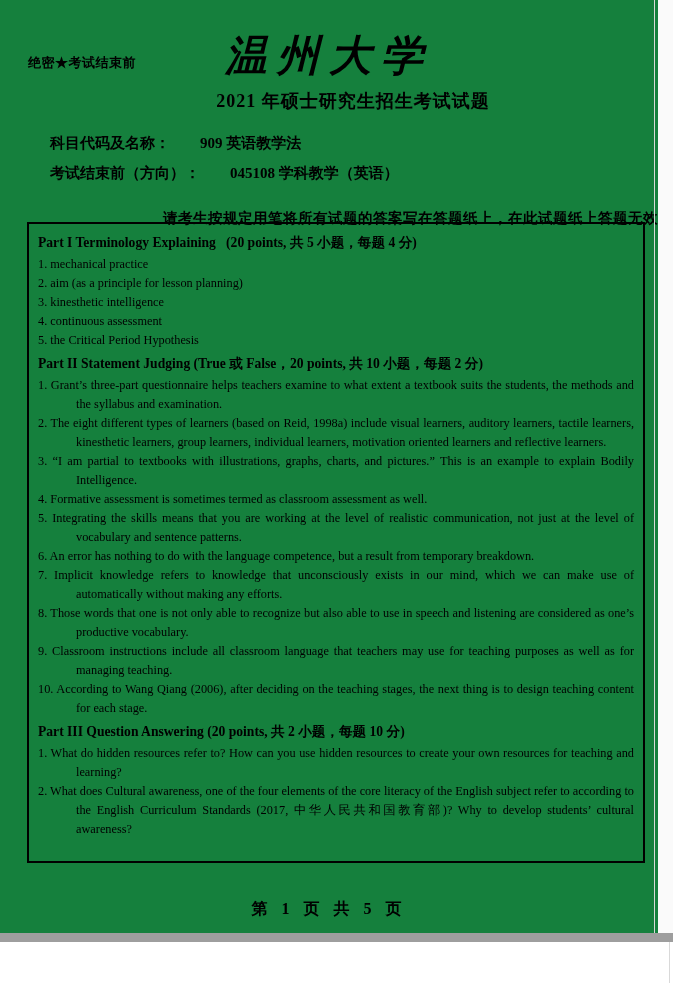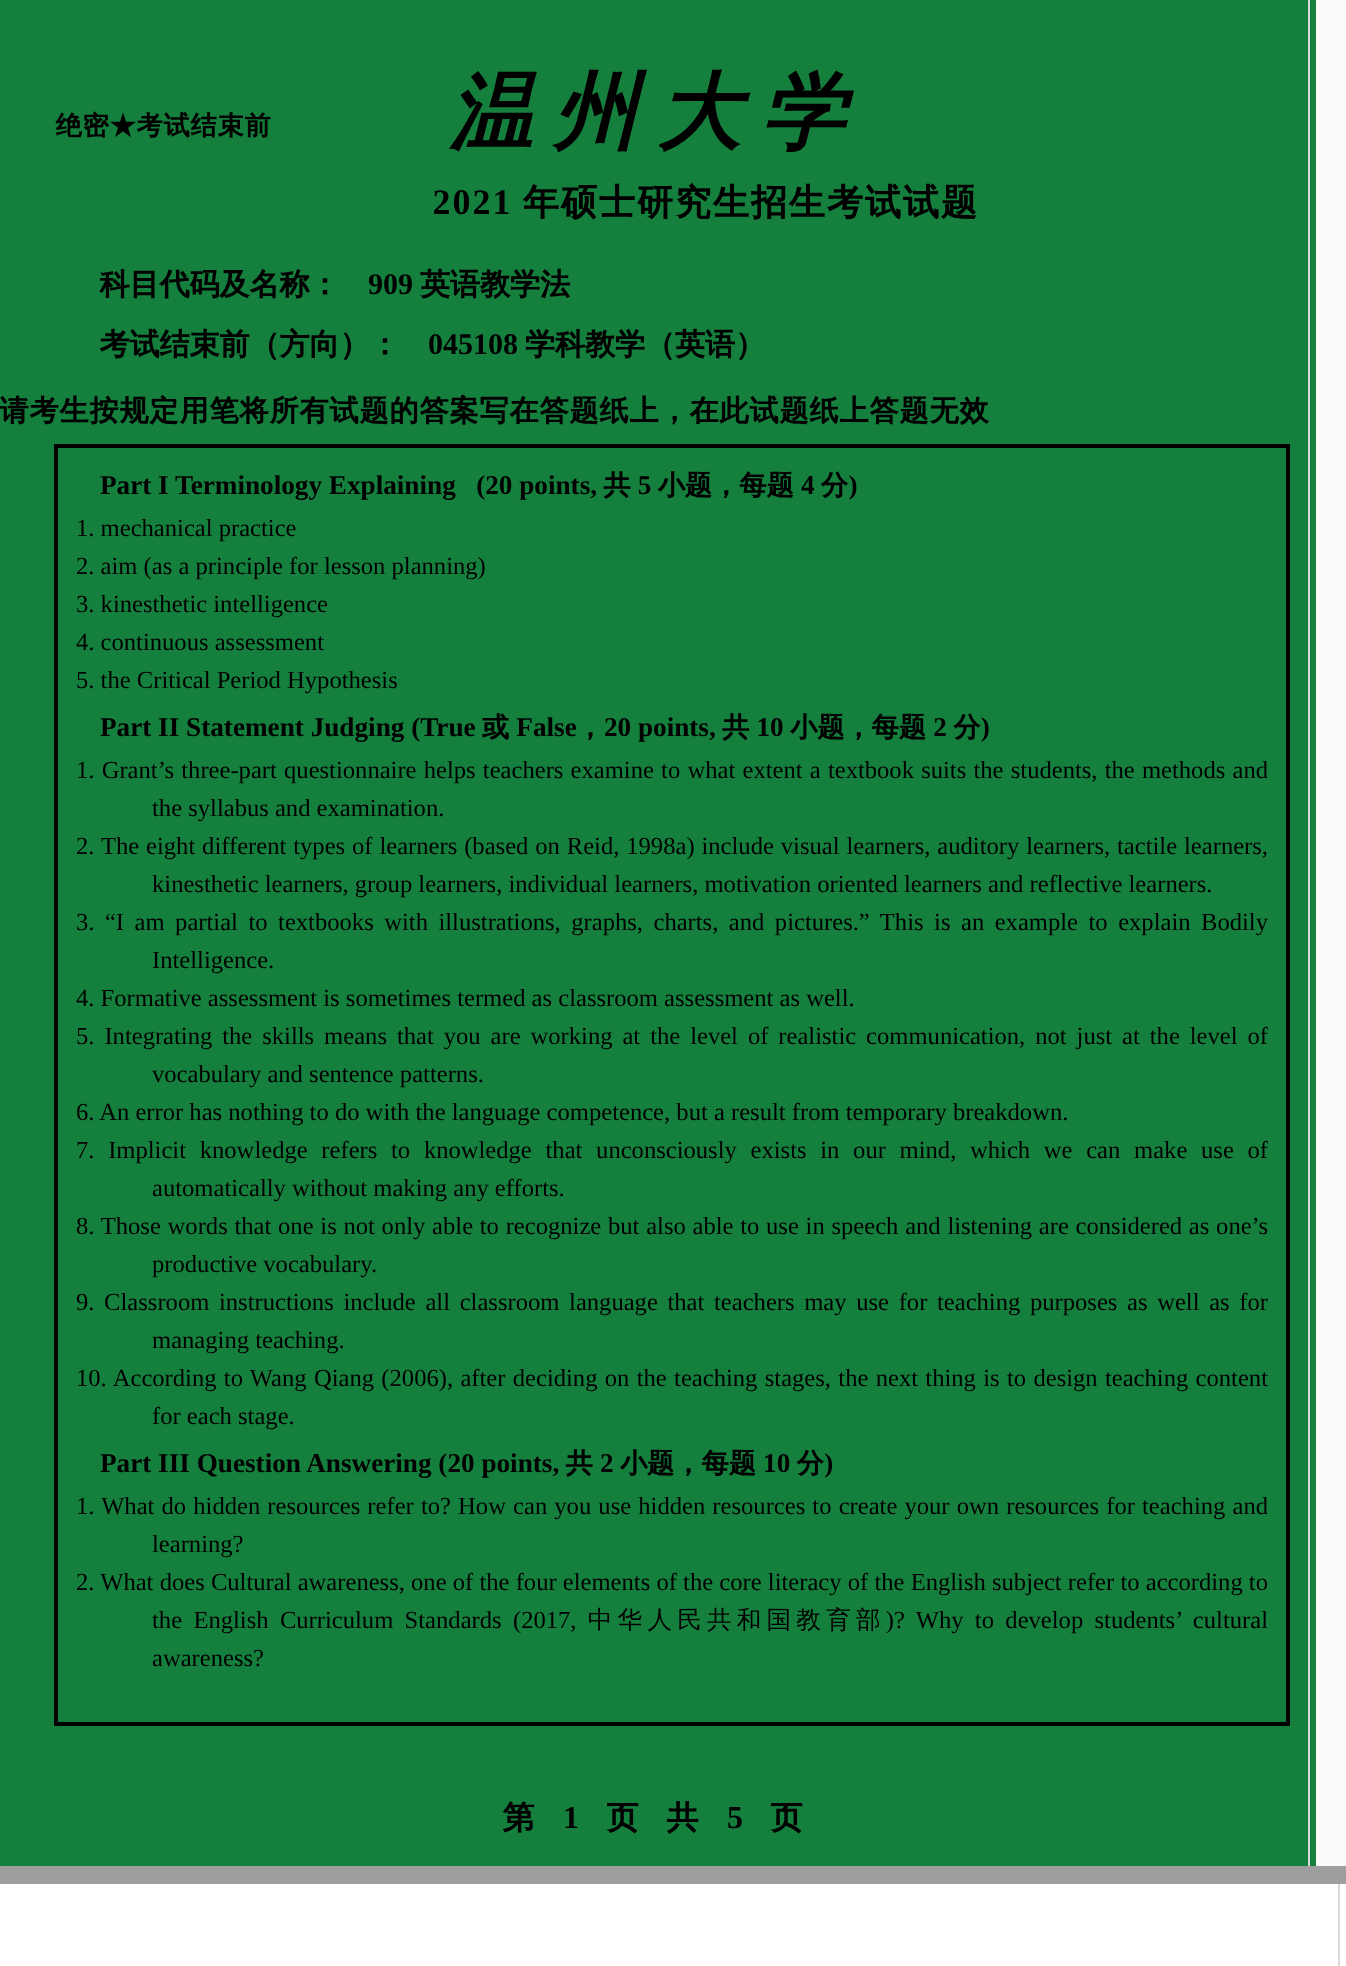"909 英语教学法" .meta-value { margin-left: 14px -> 30px }
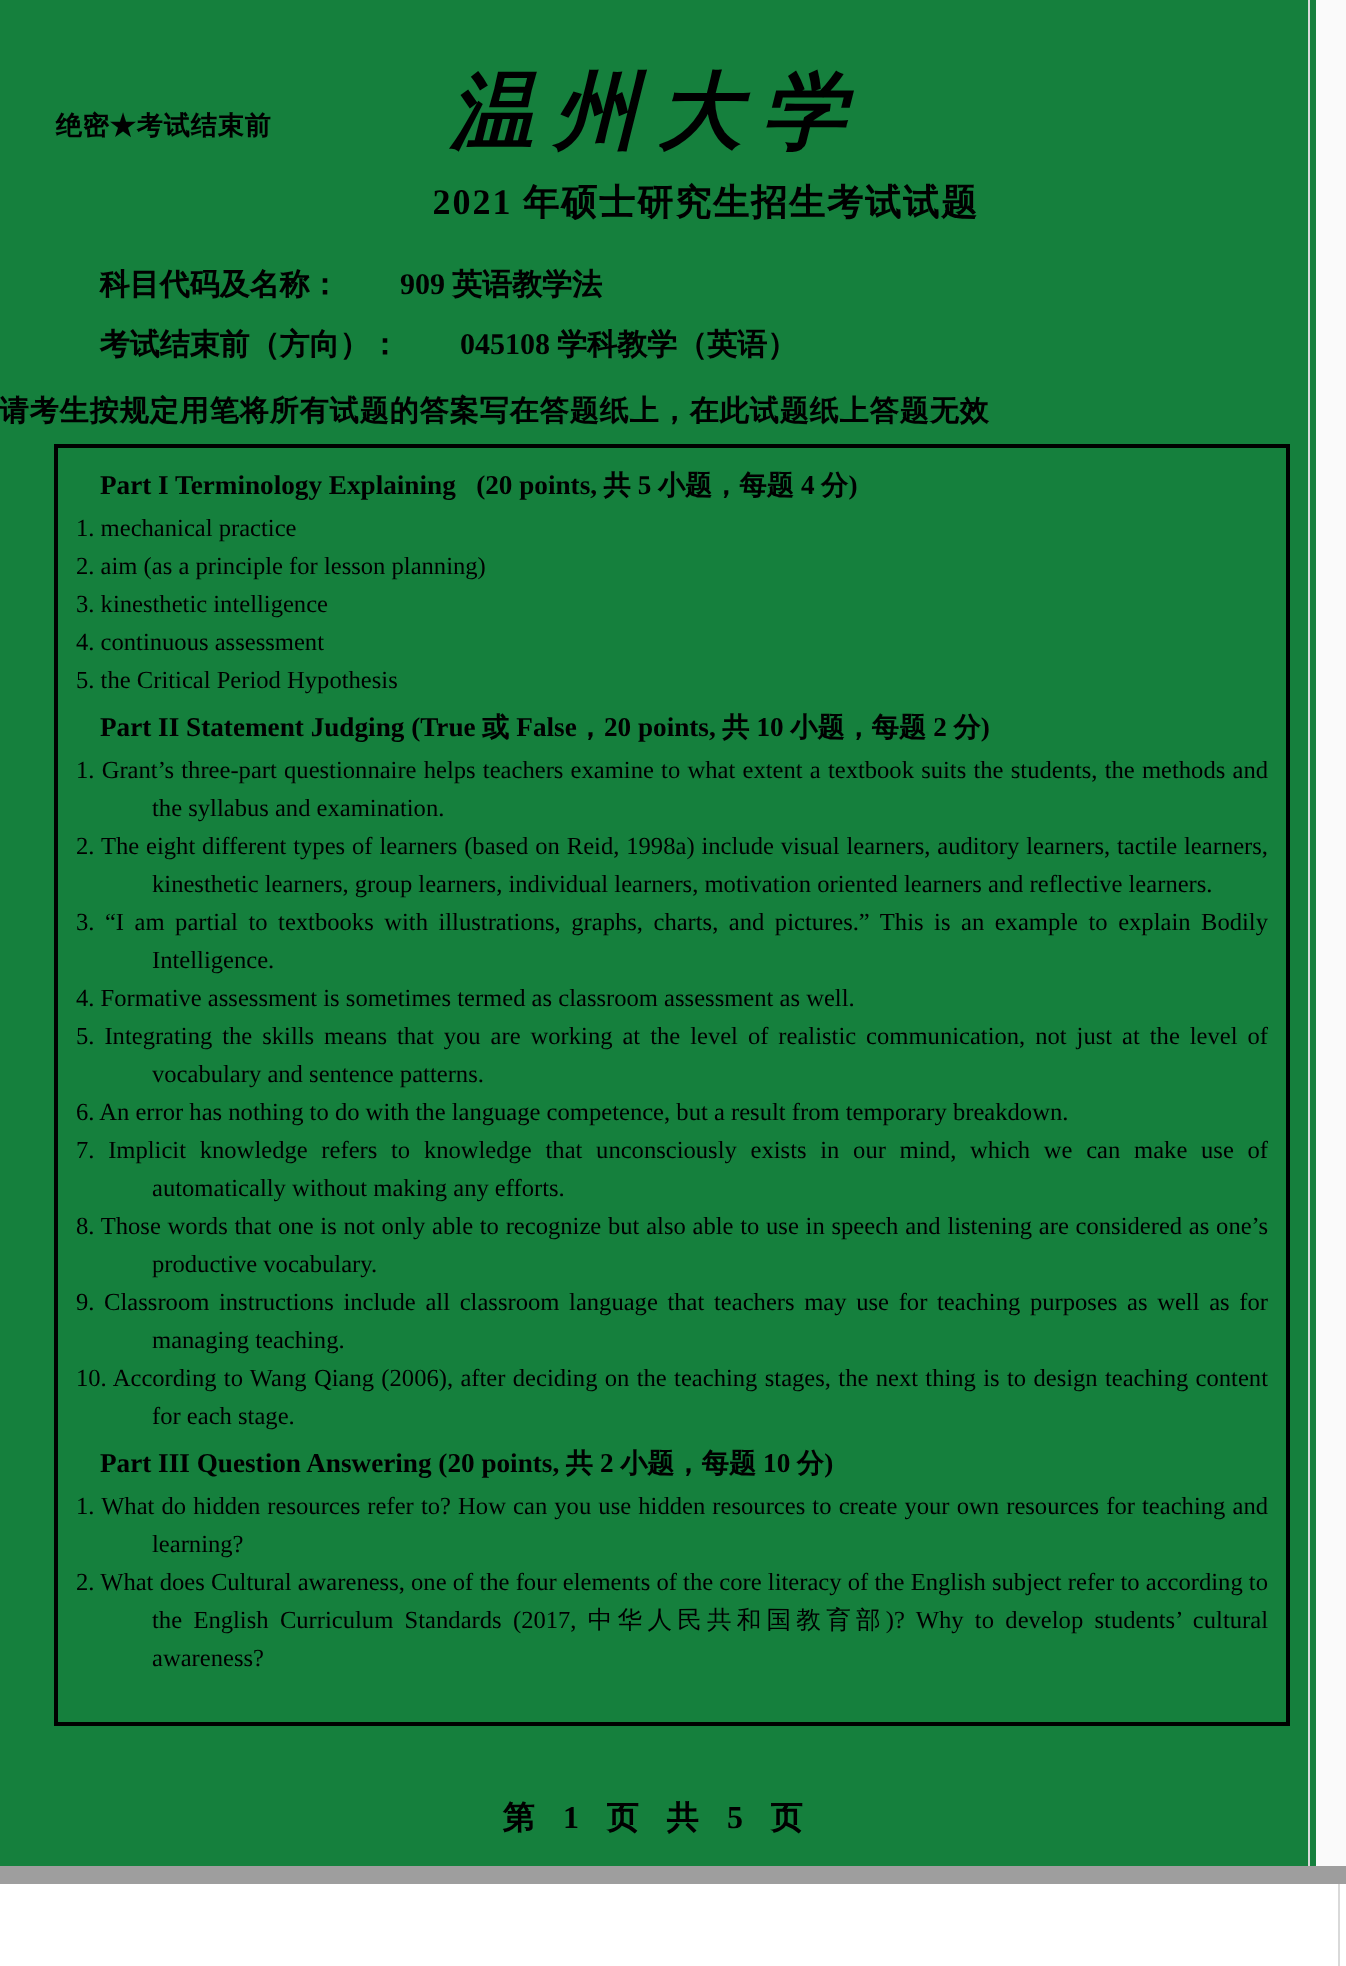"请考生按规定用笔将所有试题的答案写在答题纸上，在此试题纸上答题无效" .instruction { margin-top: 9px -> 21px; text-align: left -> right }
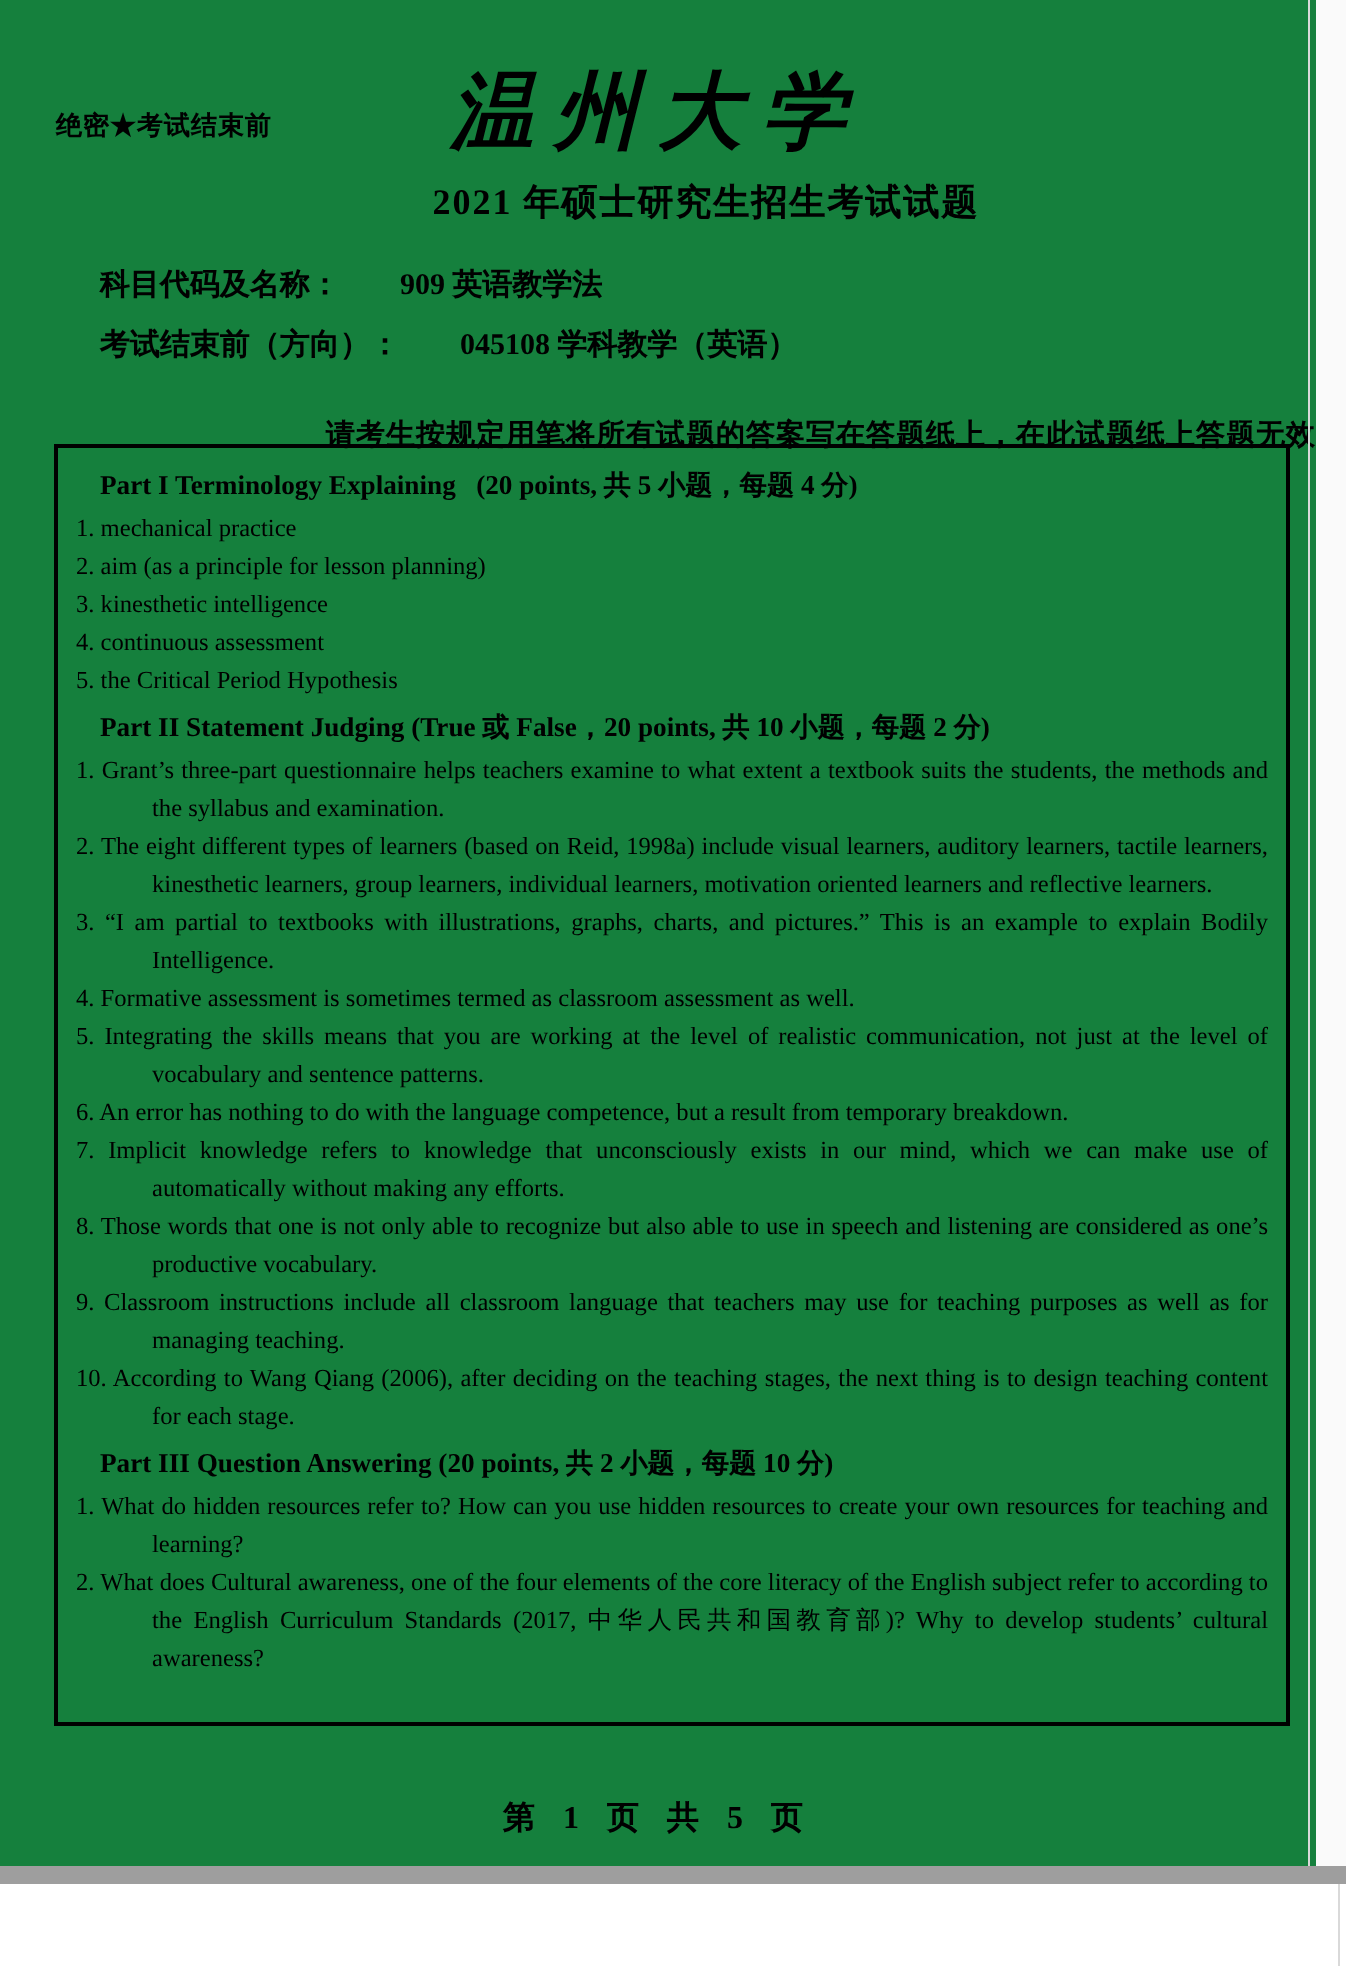"Part I Terminology Explaining (20" .sec-h { margin: 4px 0 3px 12px -> 4px 0 3px 0 }
